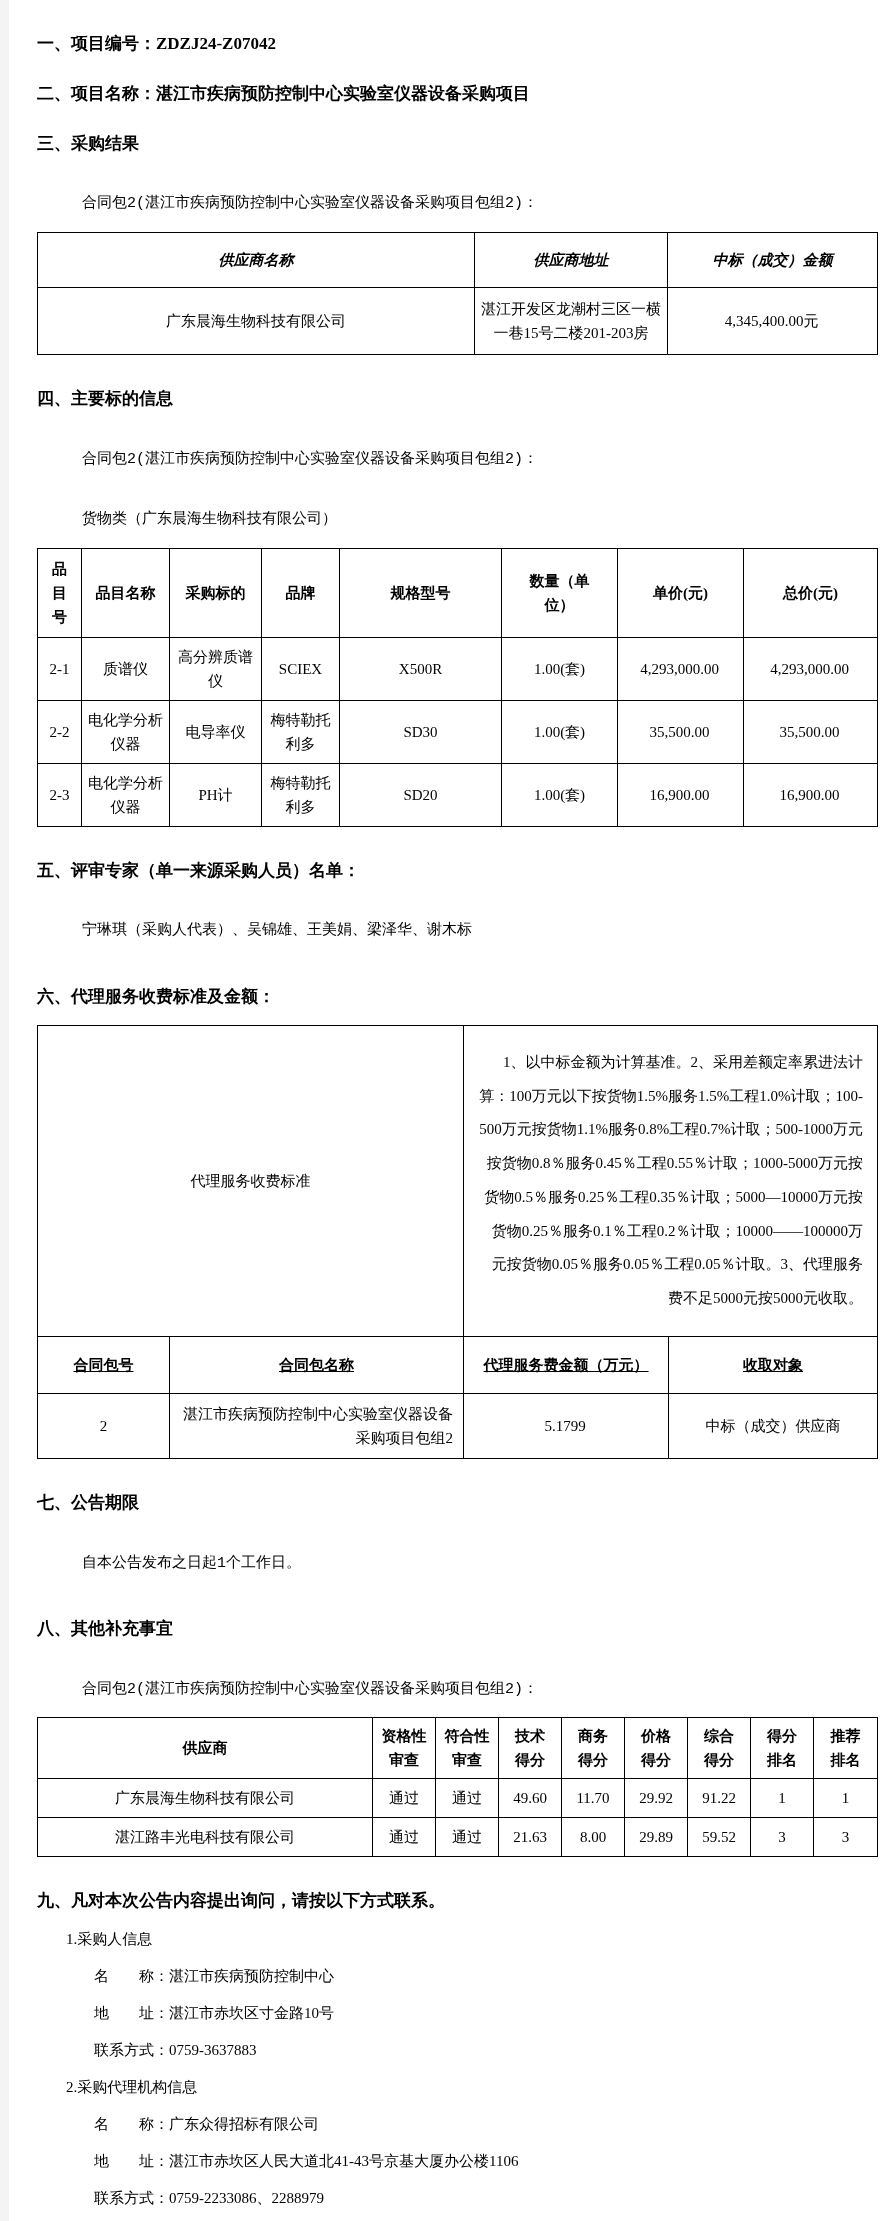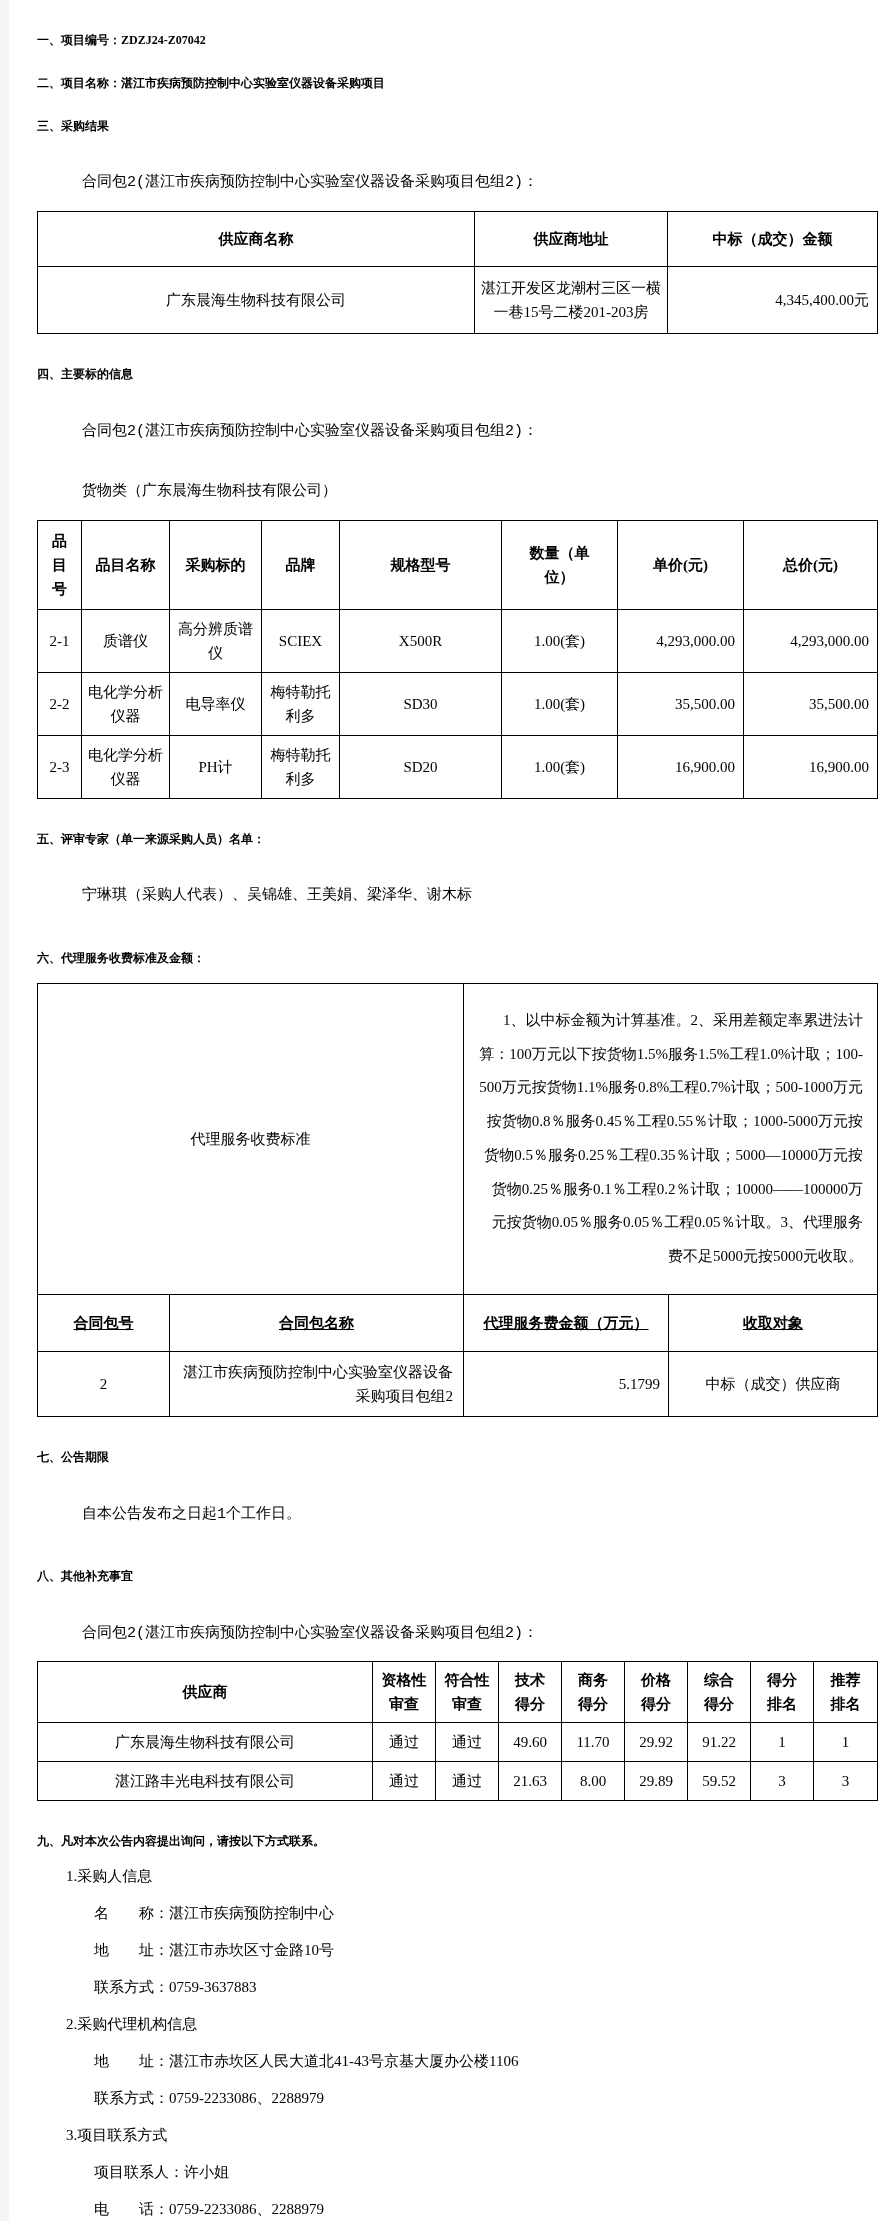"一、项目编号：ZDZJ24-Z07042" .sec-title { font-size: 12px -> 17px }
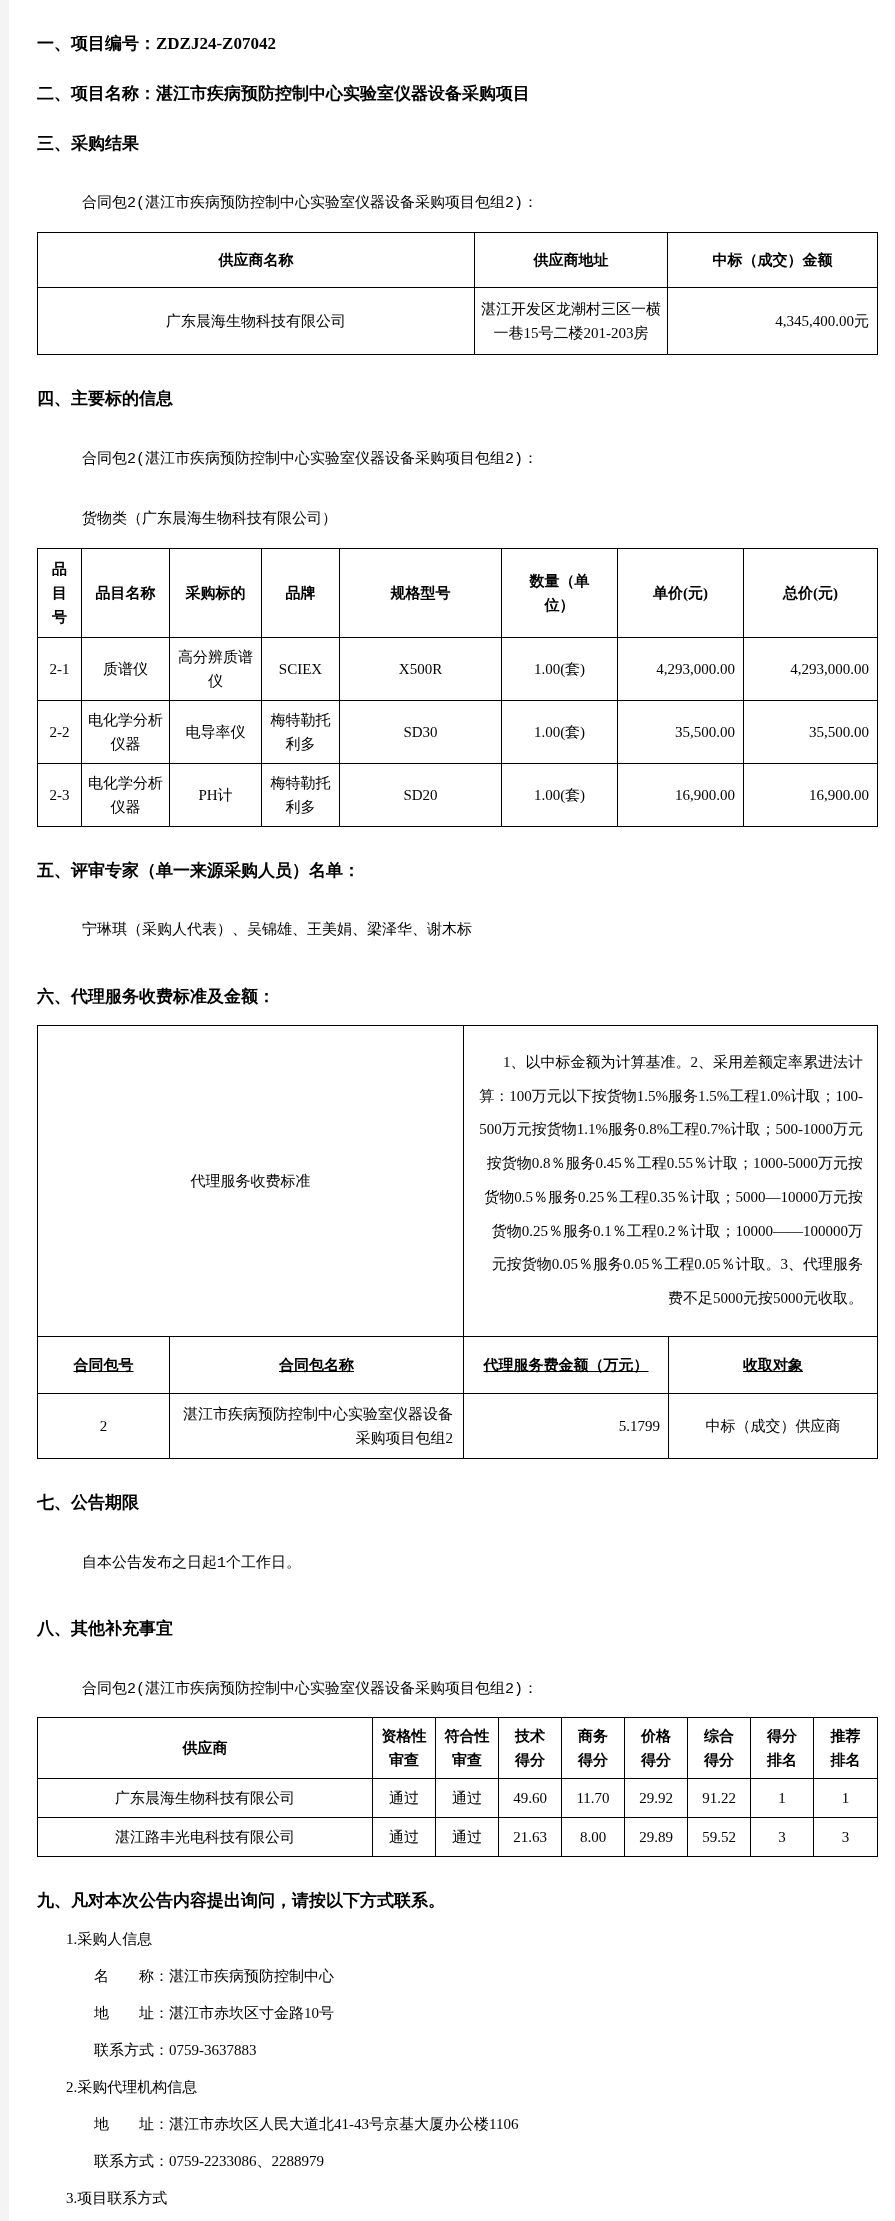"供应商名称" .tbl-supplier th { font-style: none -> italic }
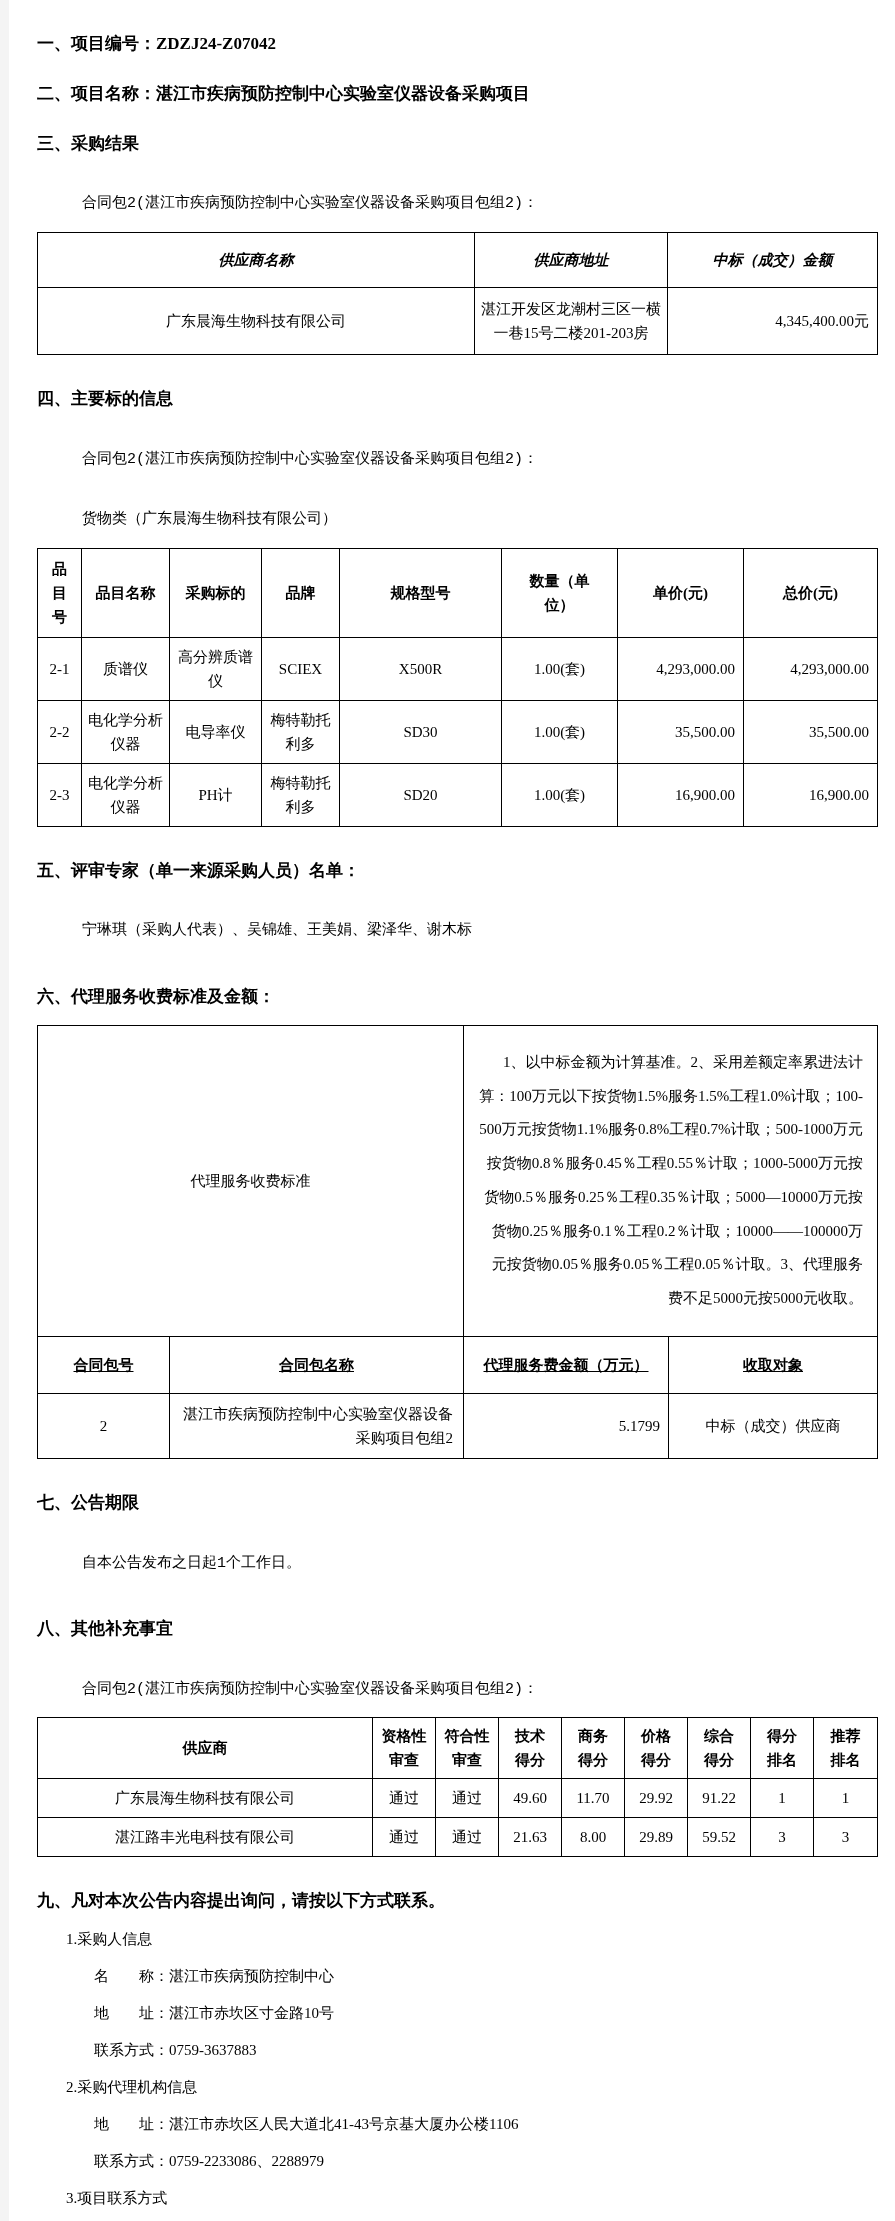"4,345,400.00元" .tbl-supplier td.money, .num-cell { text-align: right -> none }
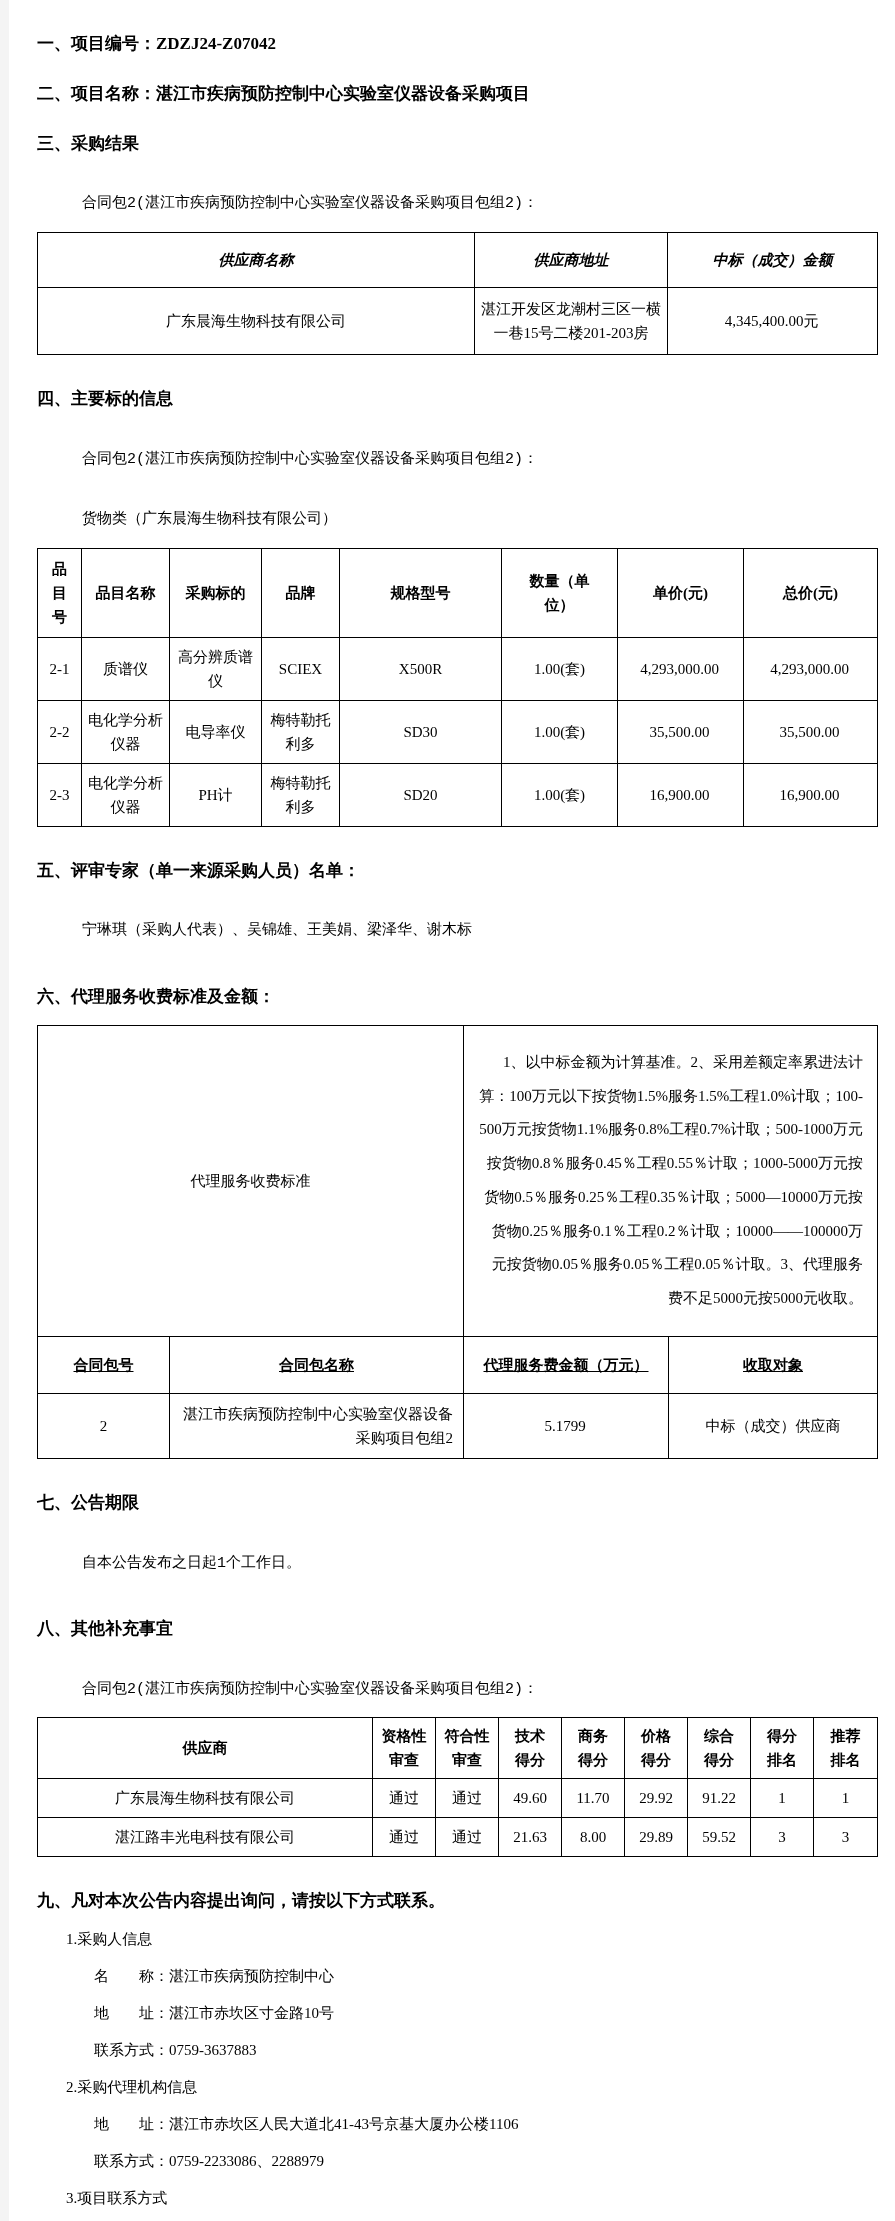"名 称：广东众得招标有限公司" p.contact-line { html: none -> <p>名 称：广东众得招标有限公司</p> }
